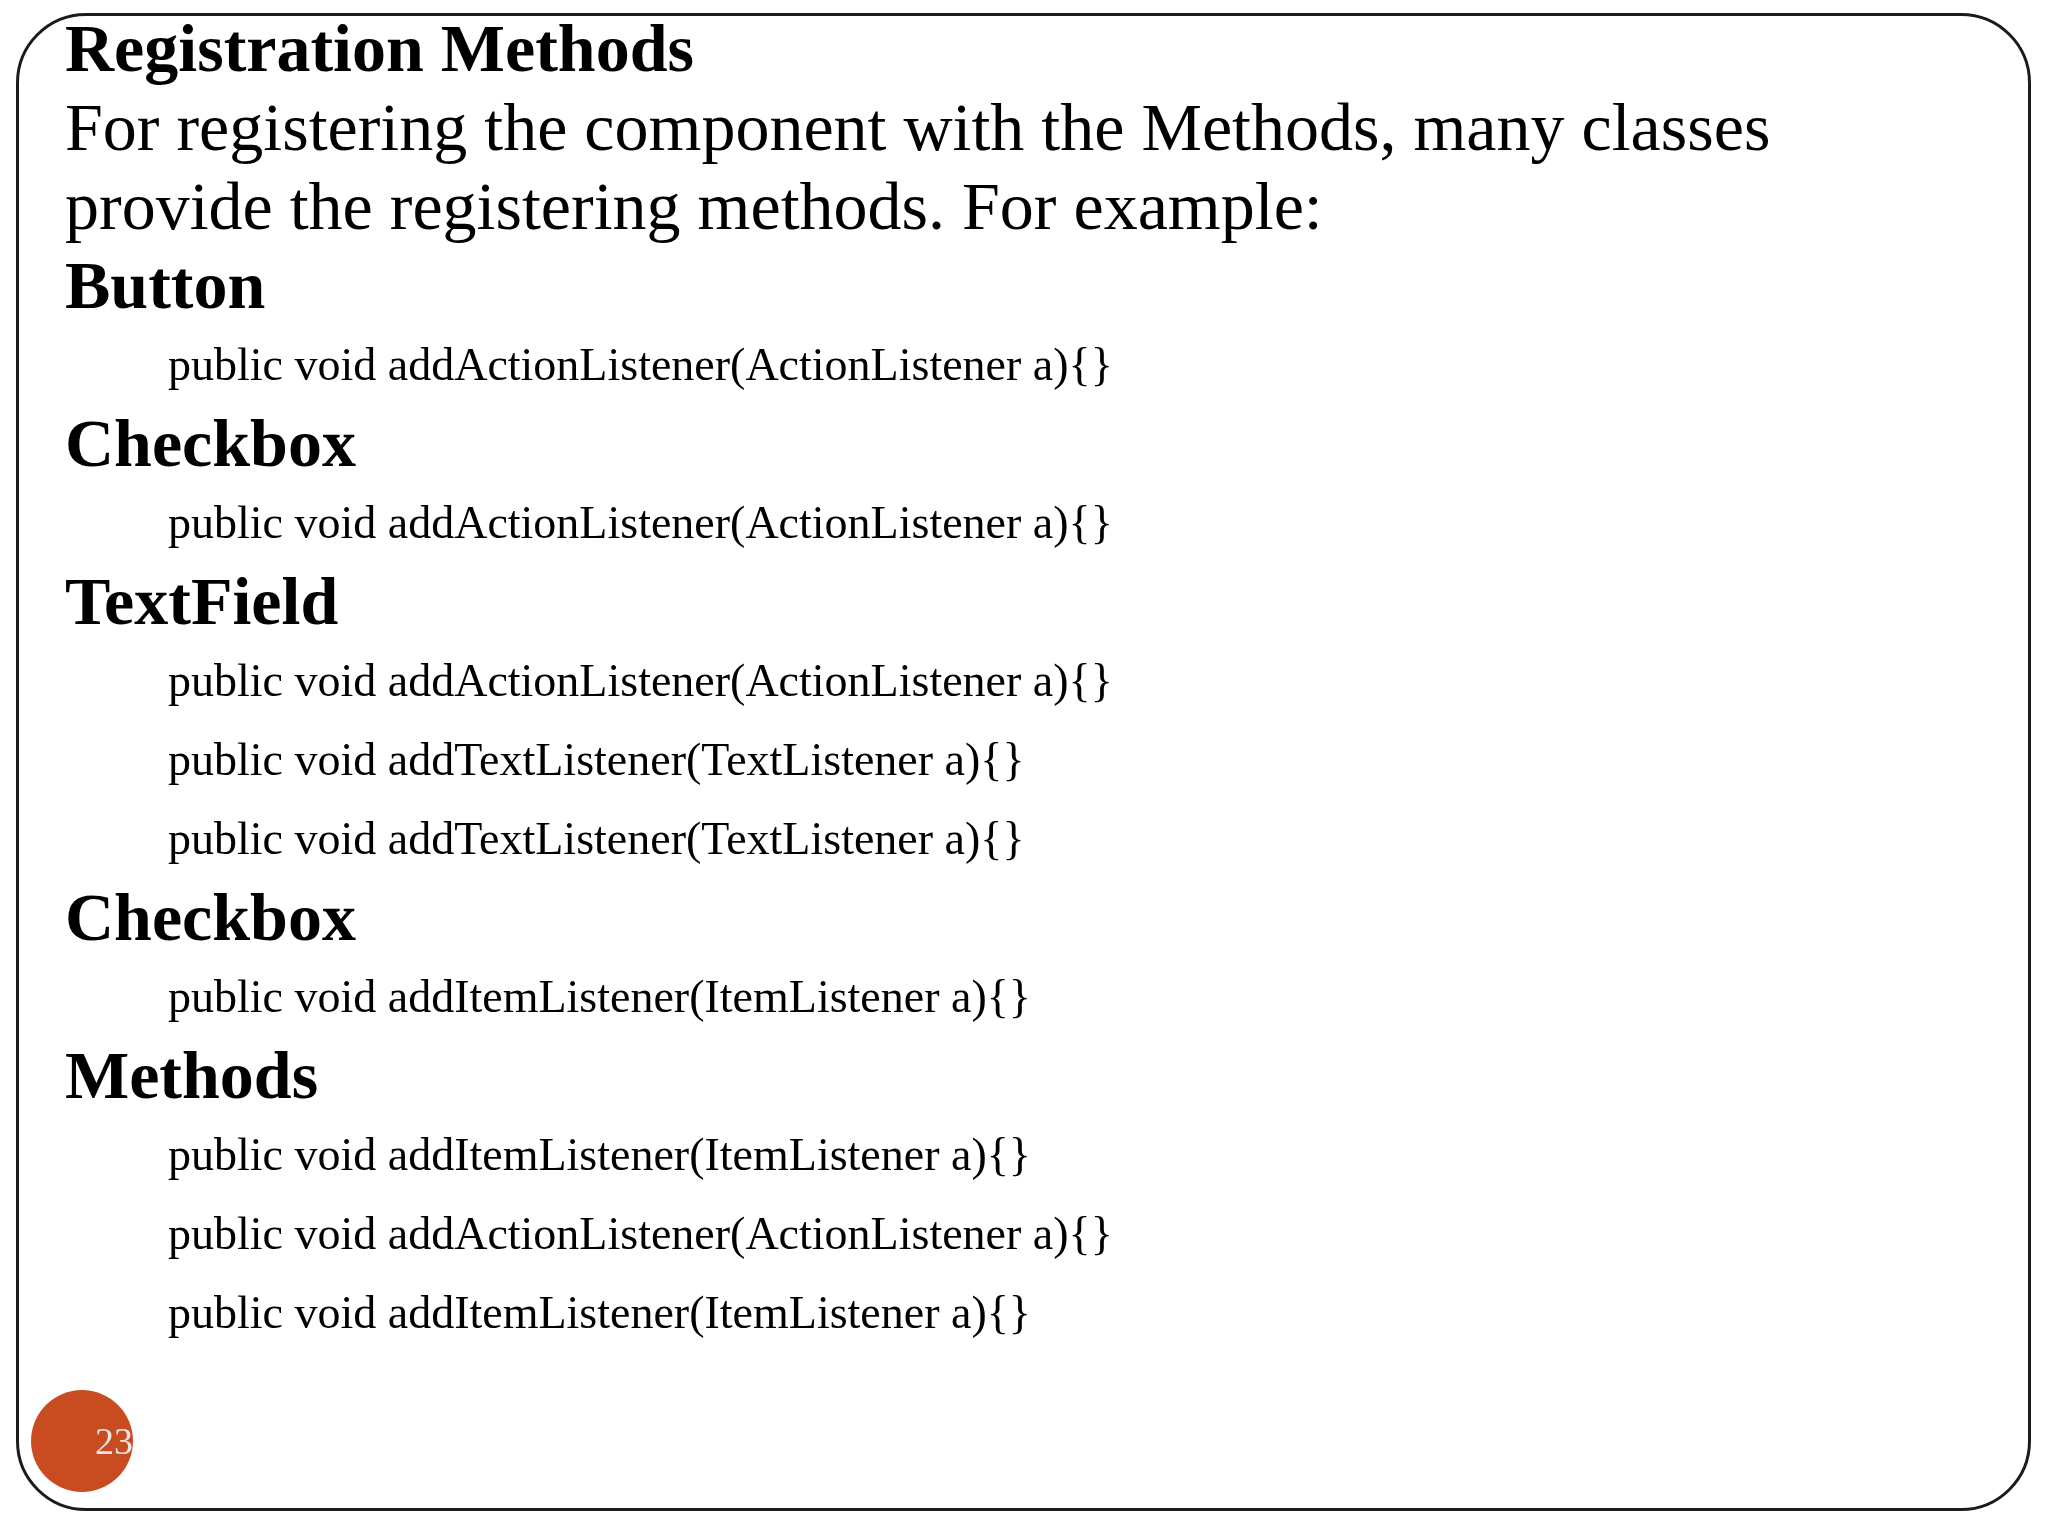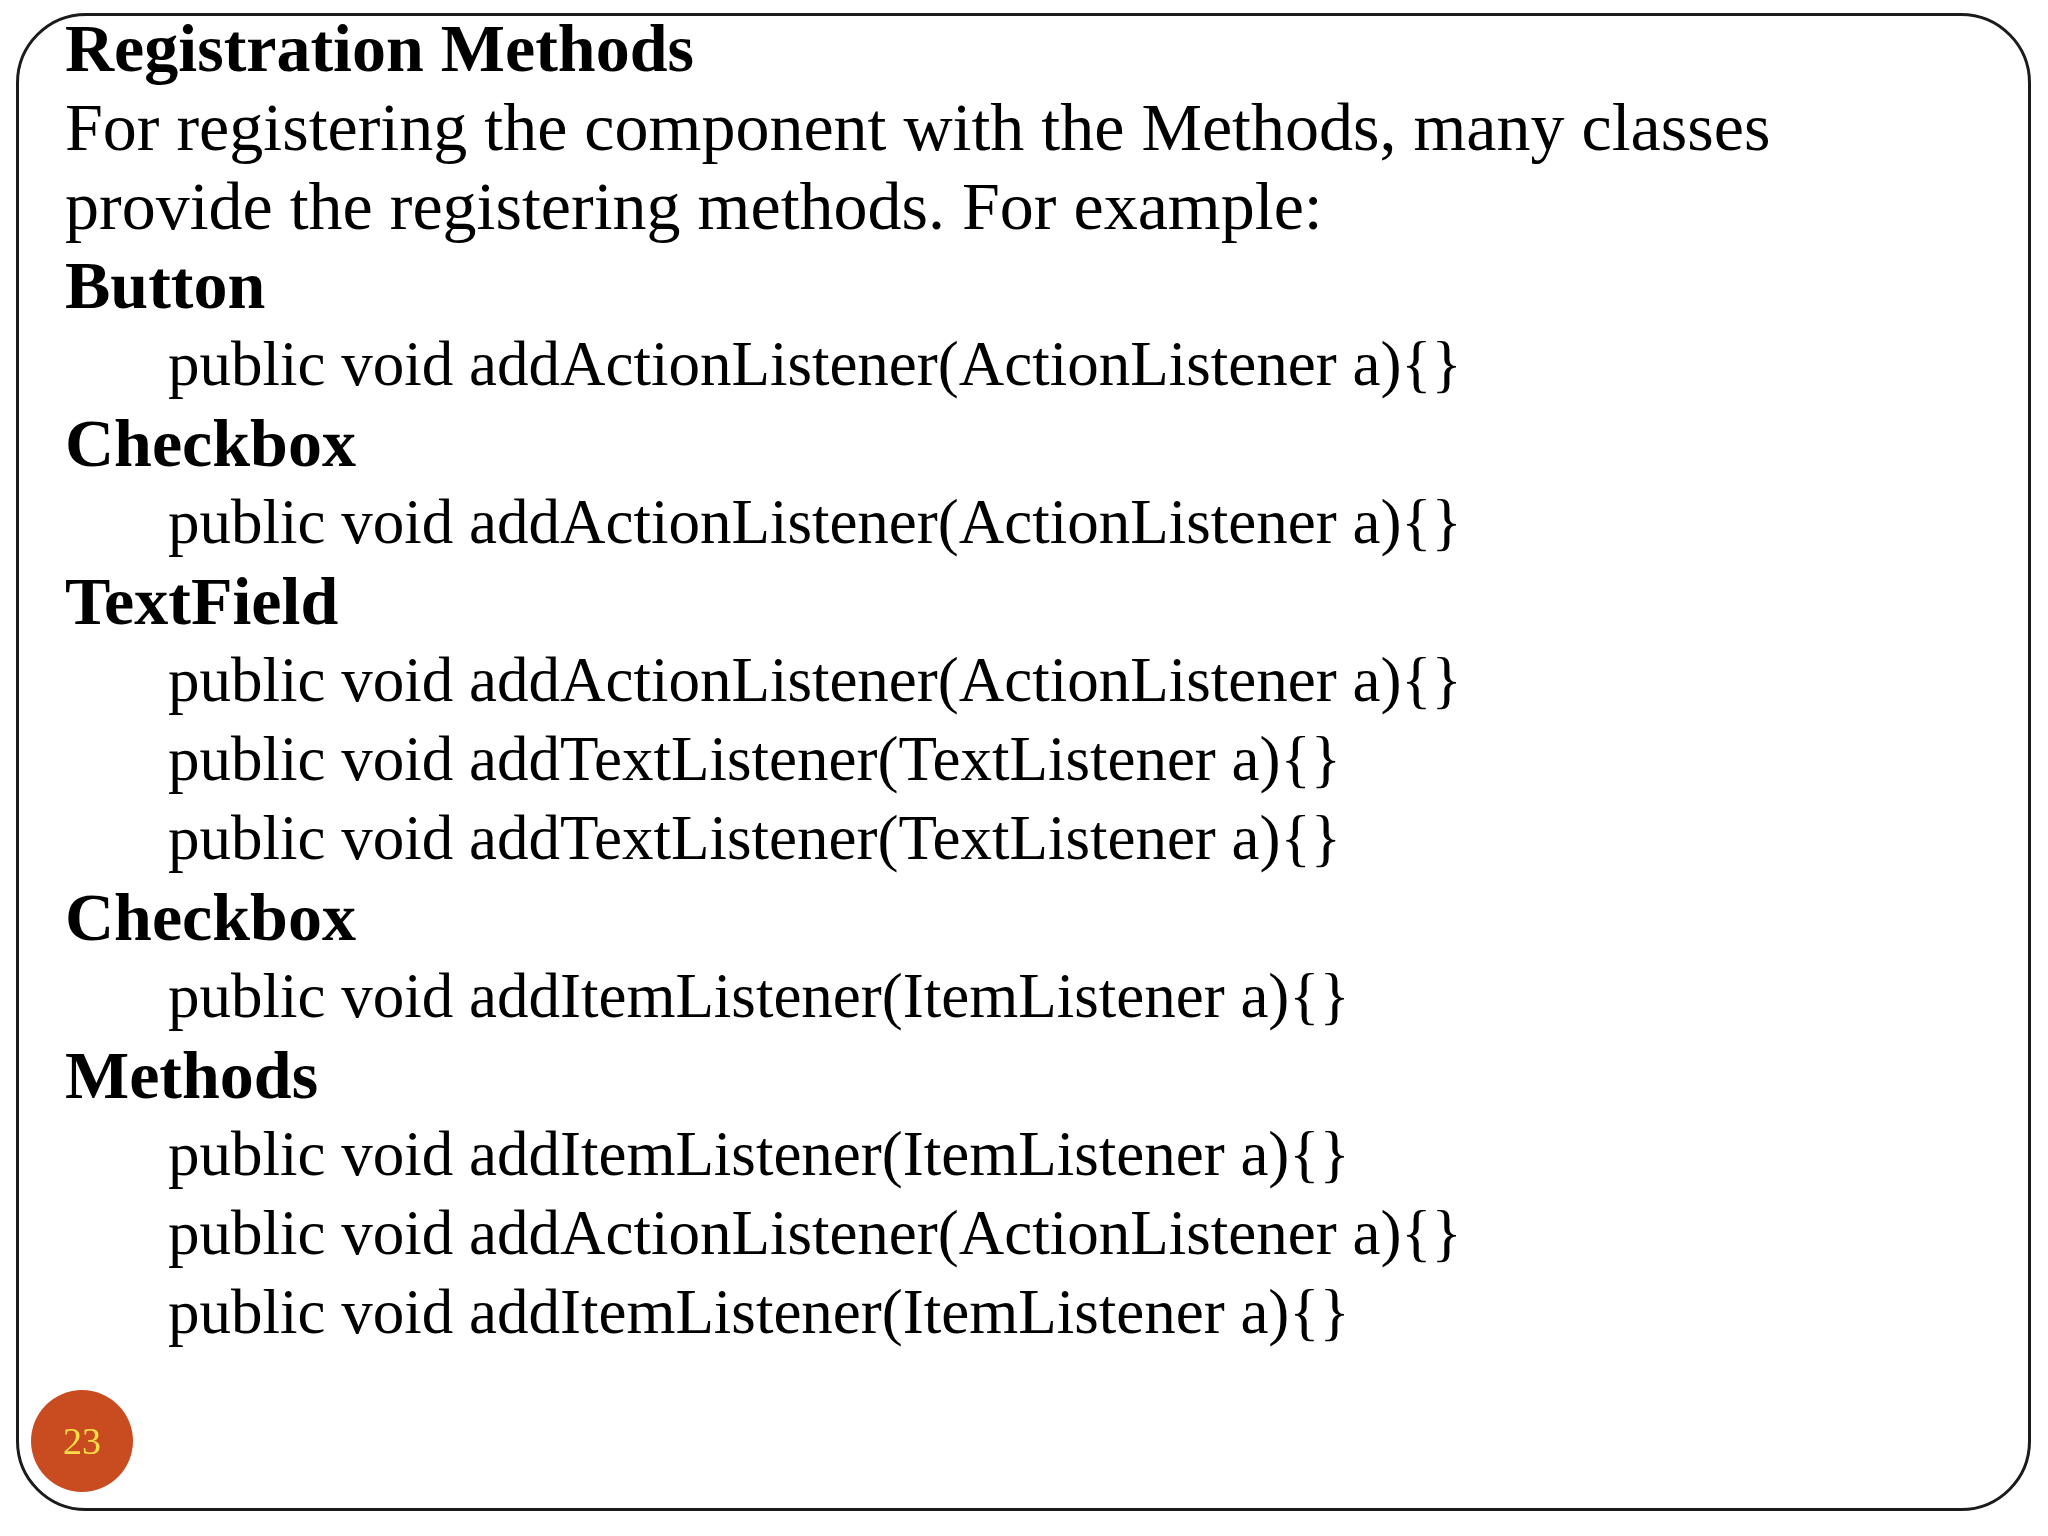"public void" .code { font-size: 63px -> 46px }
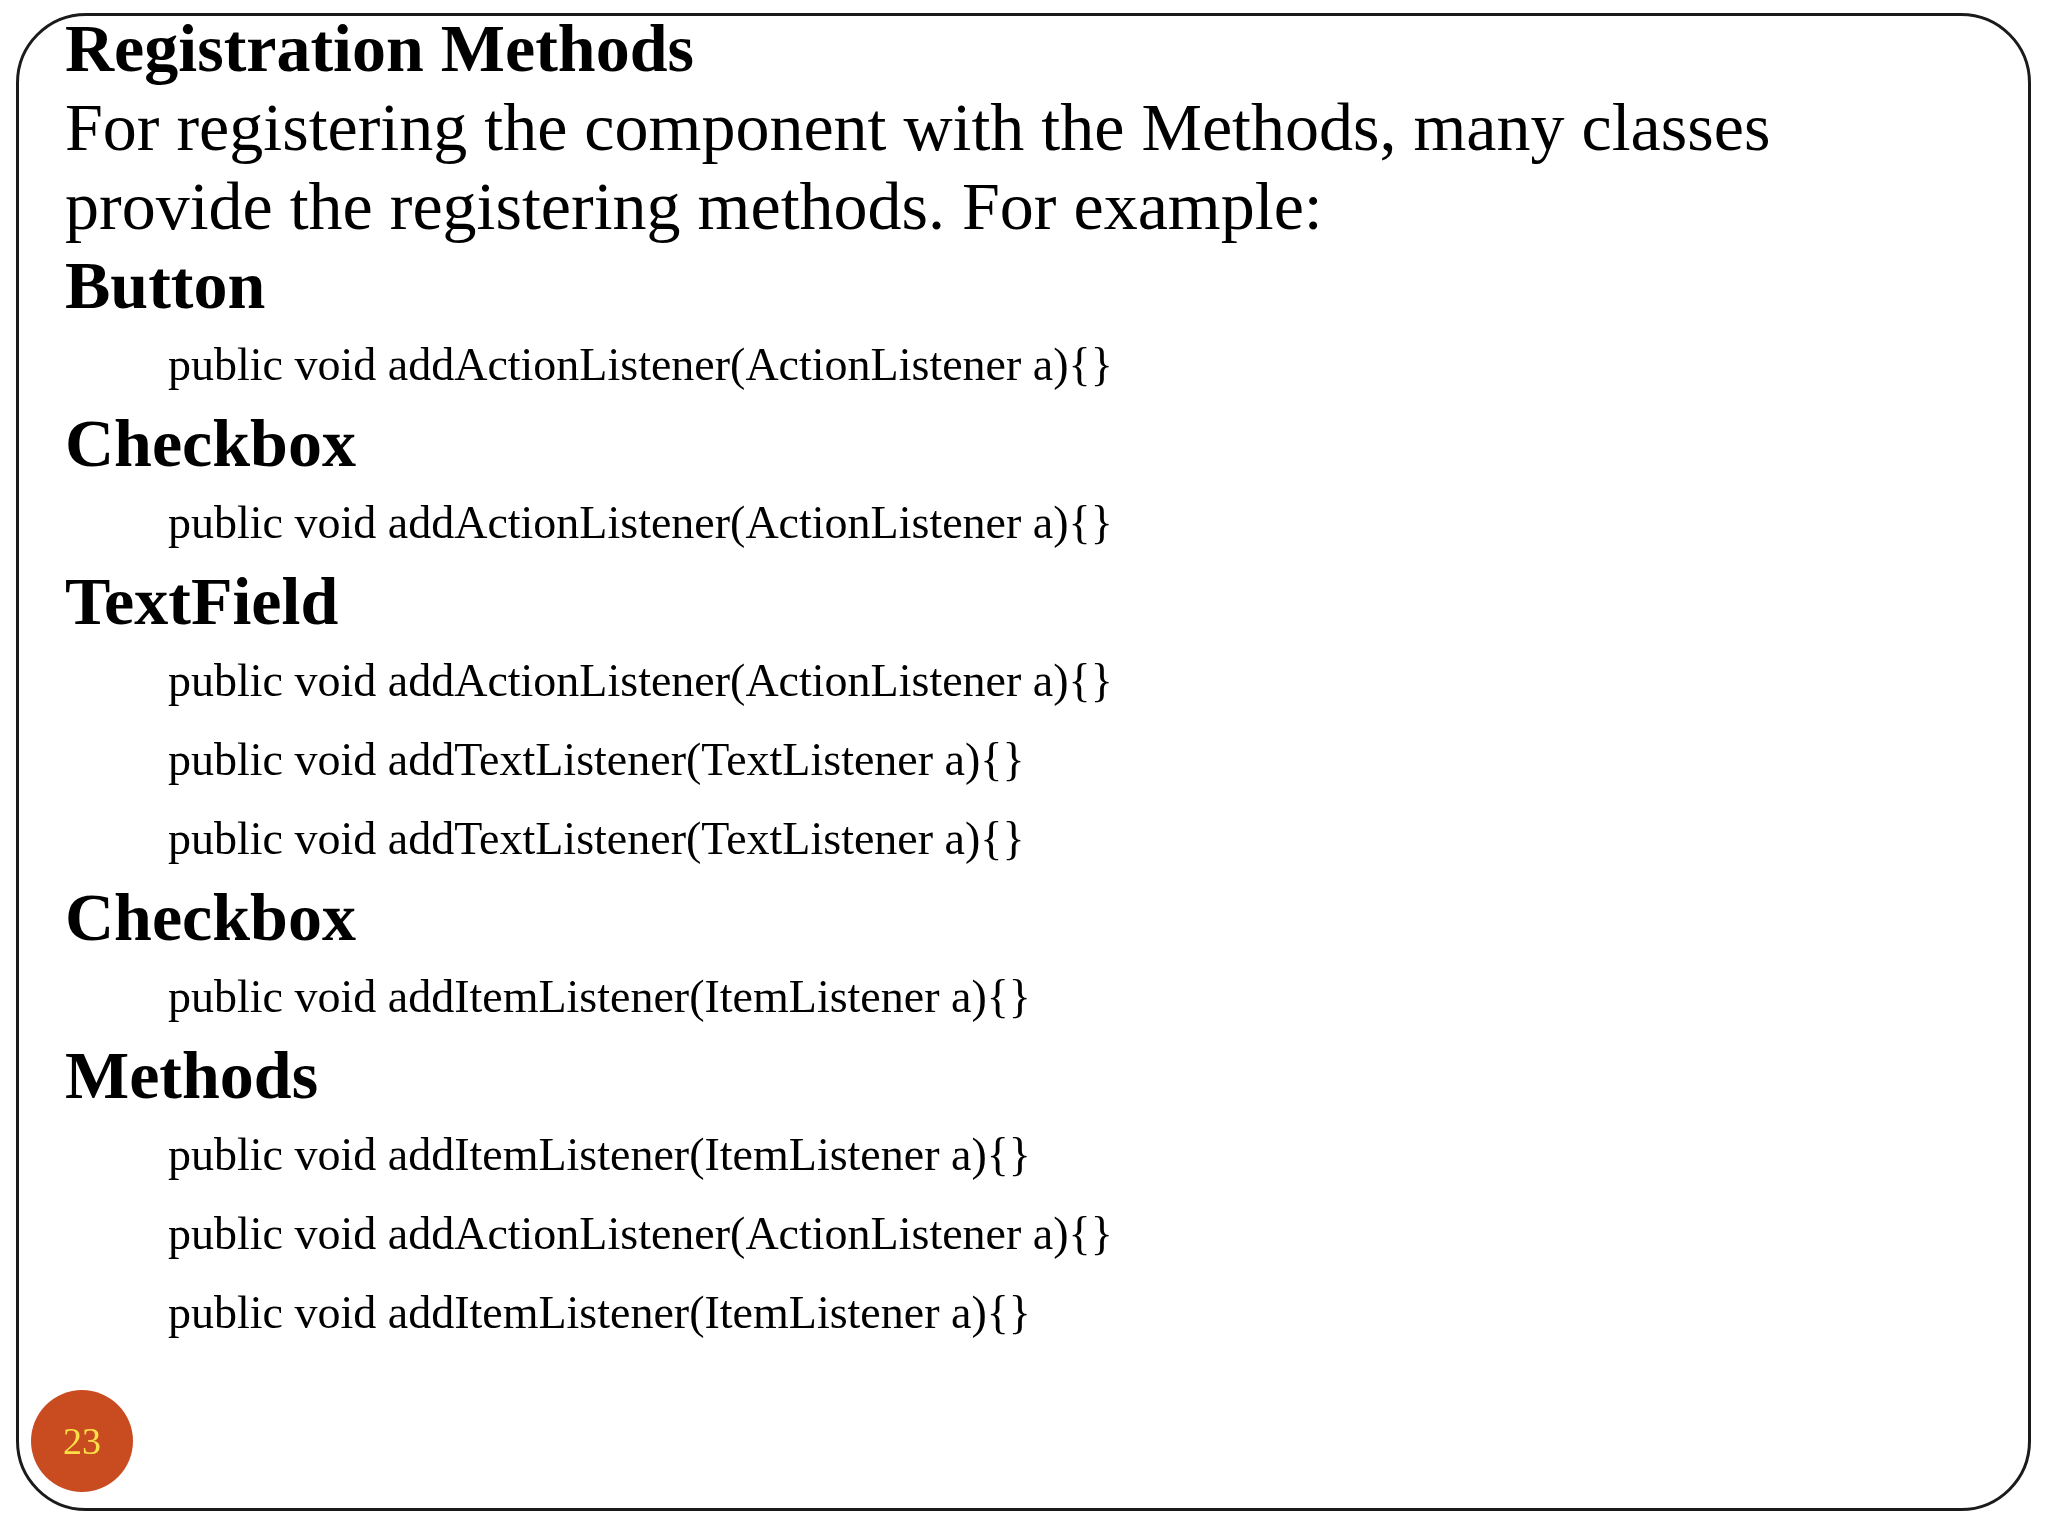"23" div.page-badge { color: #fde047 -> #e5e5e5; justify-content: none -> flex-end }
